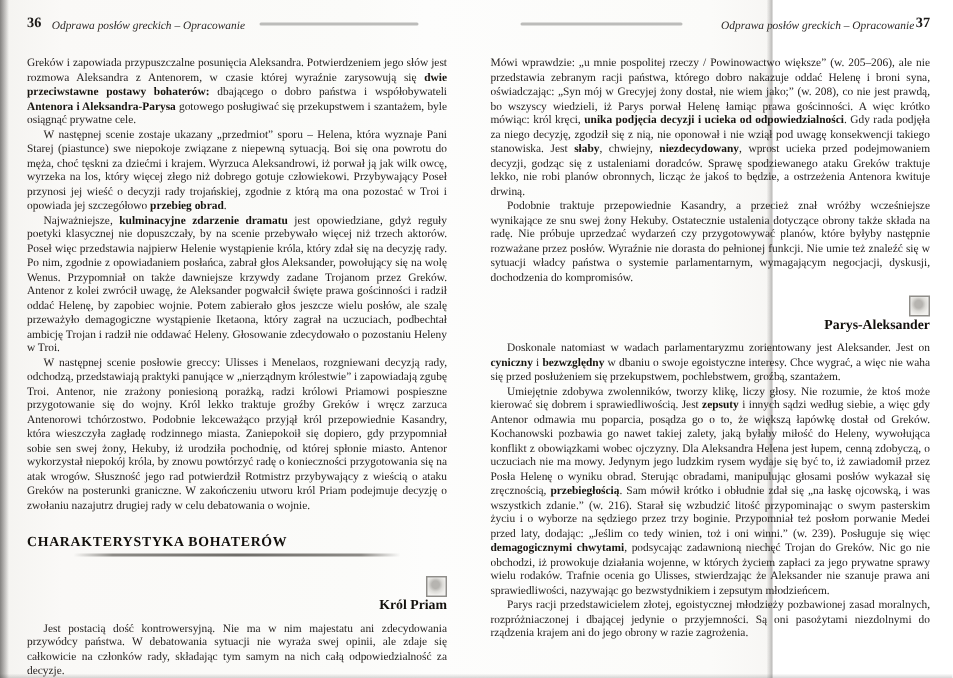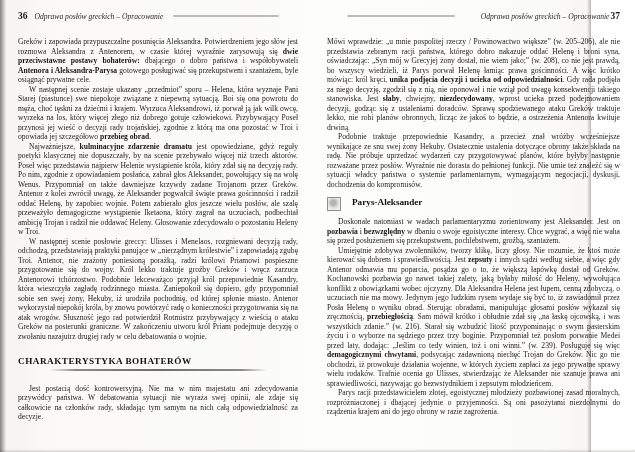"36" .spread { width: 591px -> 515px }
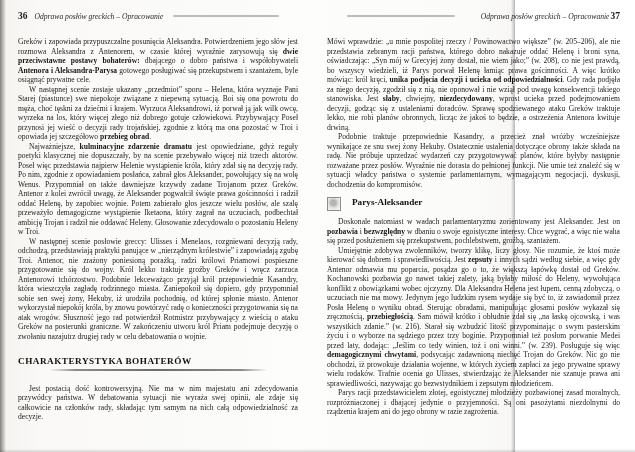"Parys-Aleksander" .subhead { align-items: flex-start -> flex-end; flex-direction: none -> column }
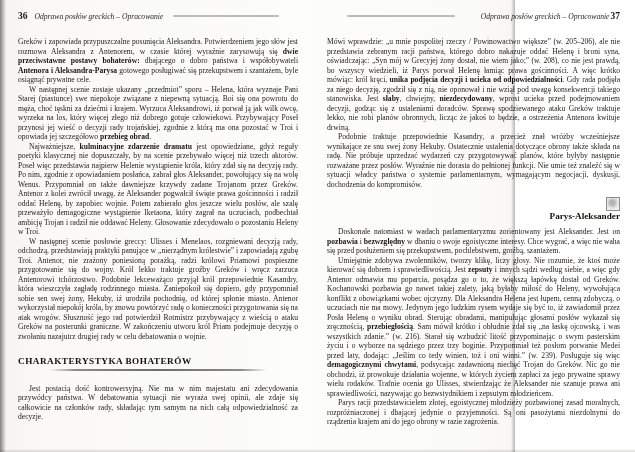"pozbawia" span.b { text: pozbawia -> cyniczny }
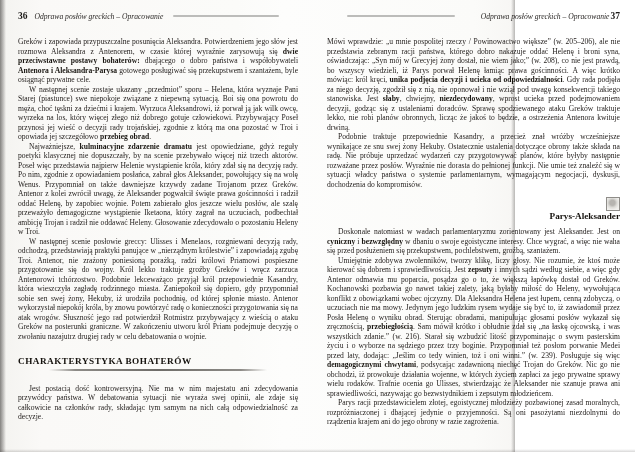"Król Priam" div.subhead { html: none -> <div> <span></span> <span>Król Priam</span> </div> }
